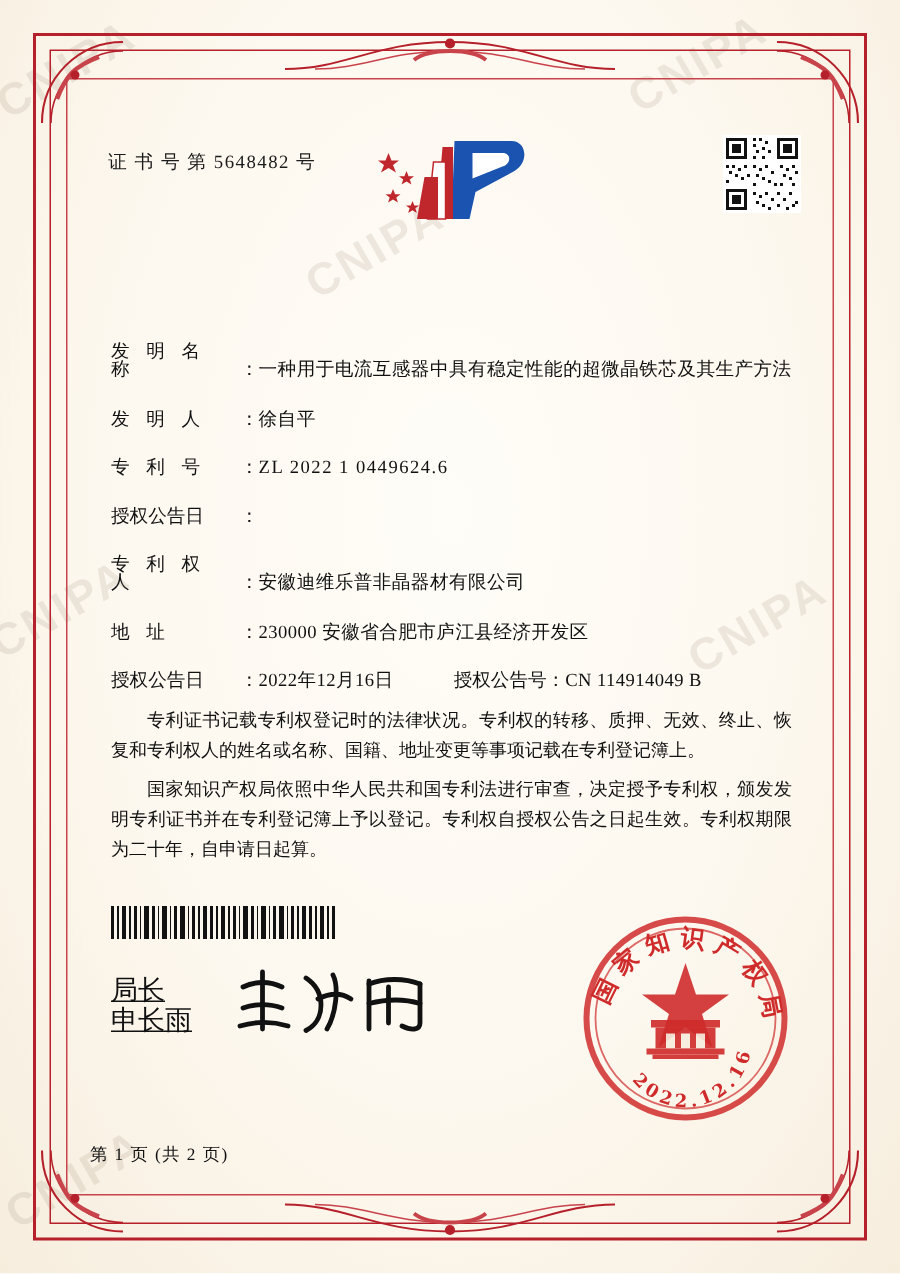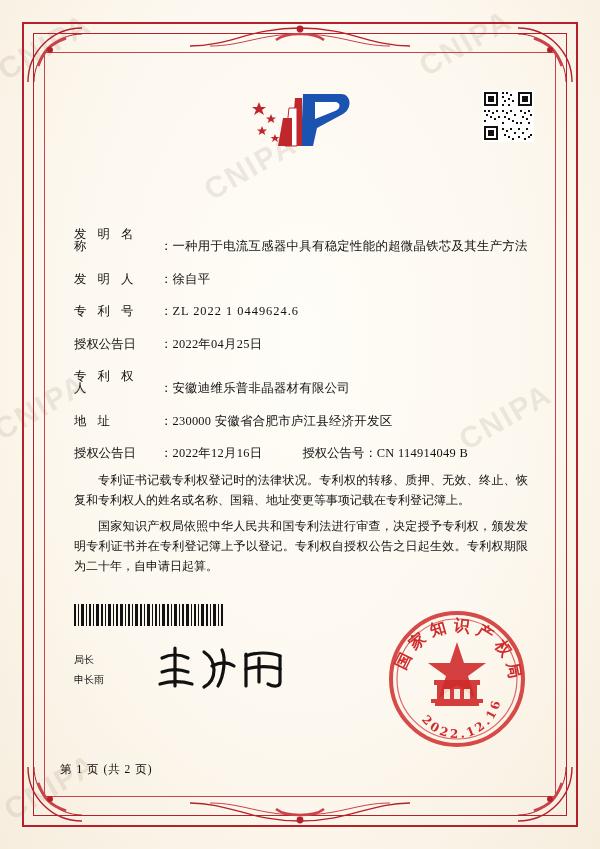"证 书 号 第 5648482" div.cert-no { html: none -> <div>证 书 号 第 5648482 号</div> }
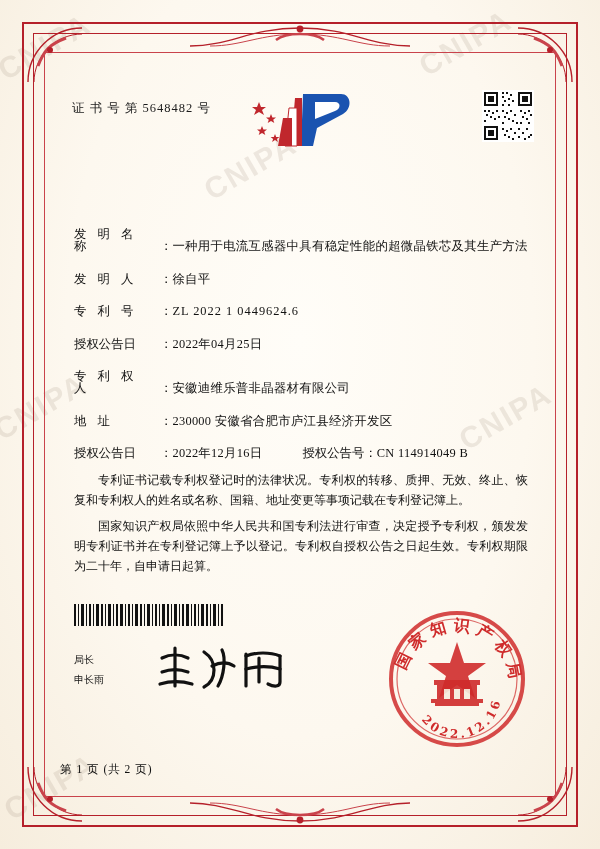"2022年04月25日" div.val { html: <div>2022年04月25日</div> -> none }
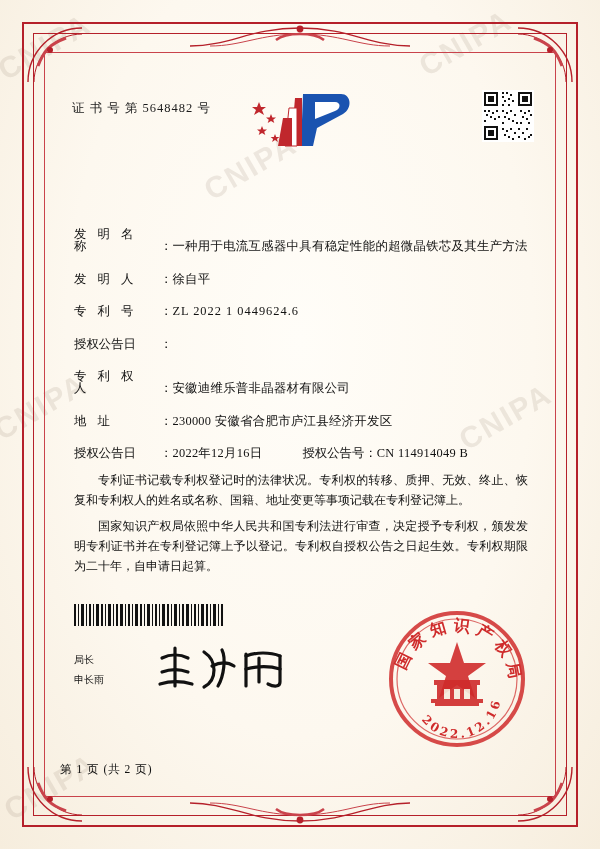"局长" .sig-label { font-size: 10px -> 18px; text-decoration: none -> underline }
